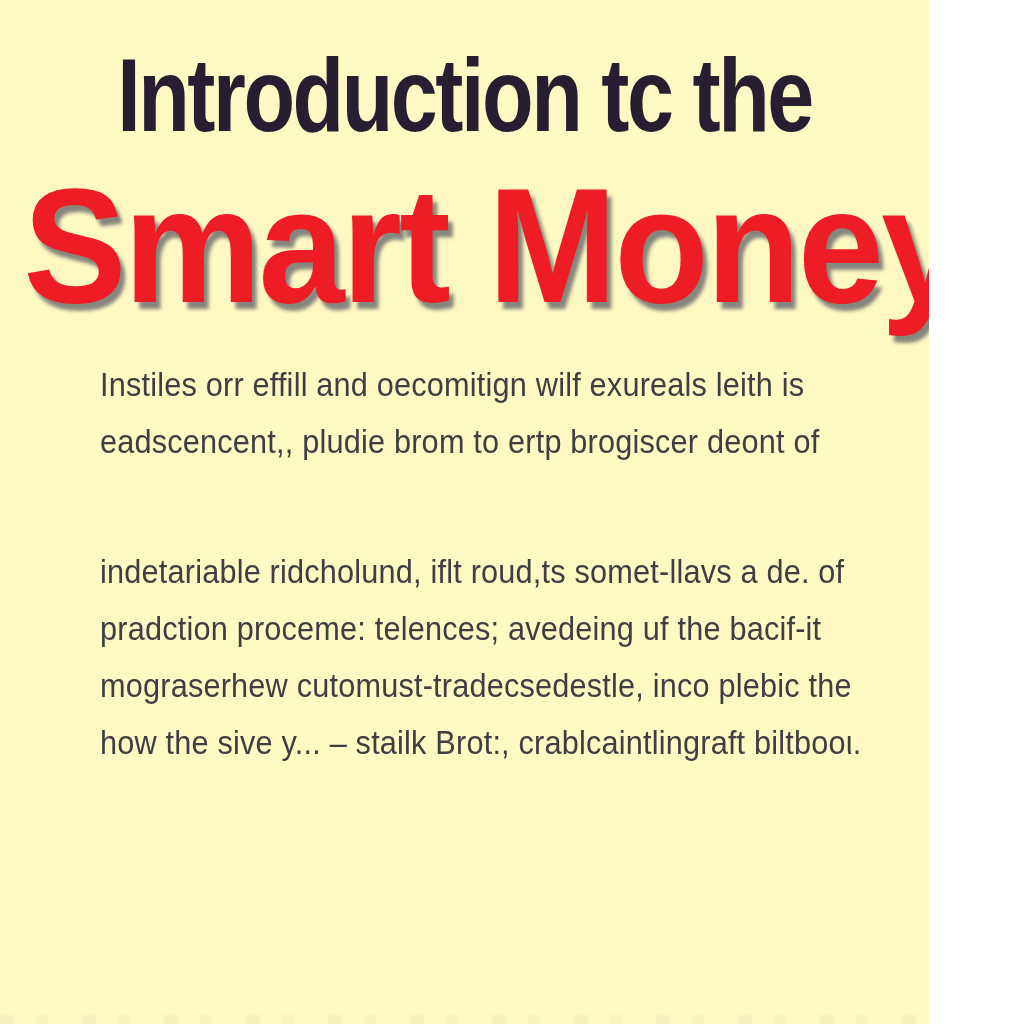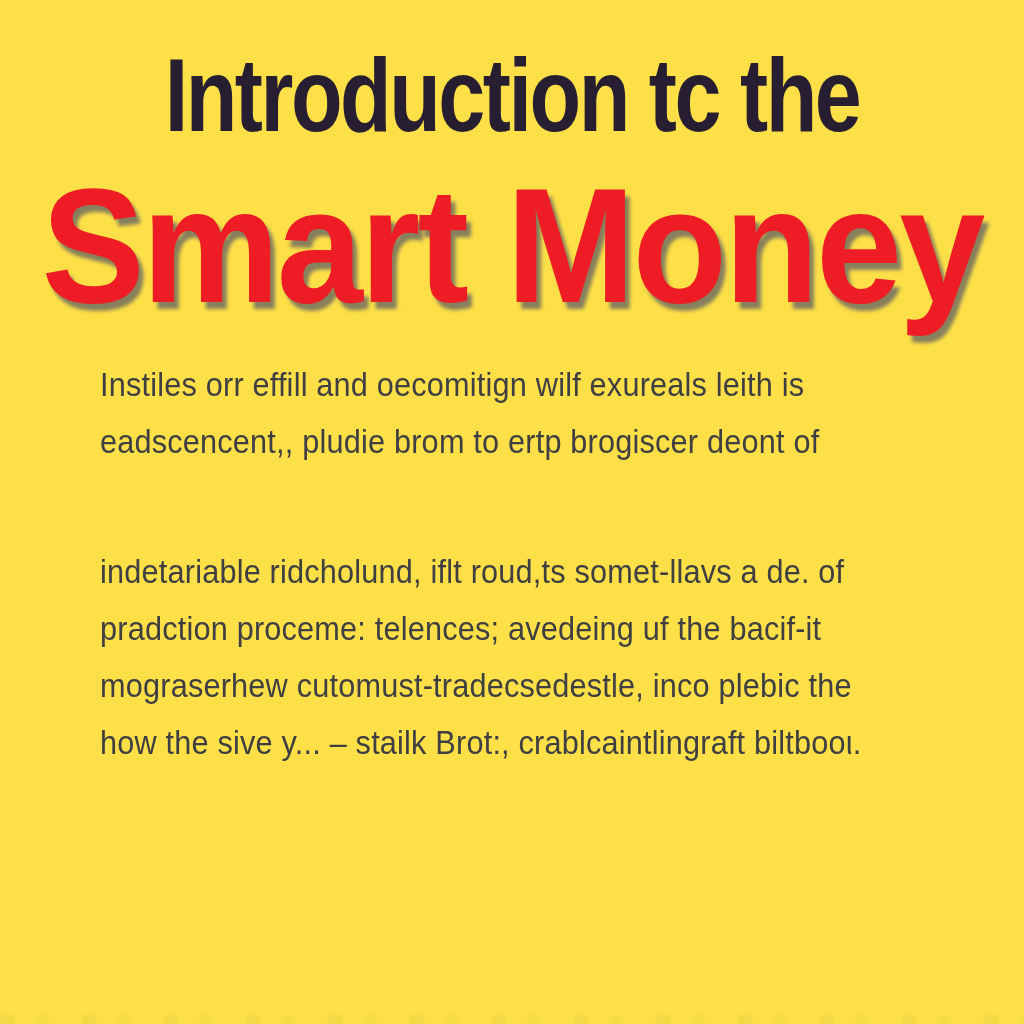"Introduction tc the" .page { background: #fde047 -> #fef9c3; width: 1024px -> 929px }
